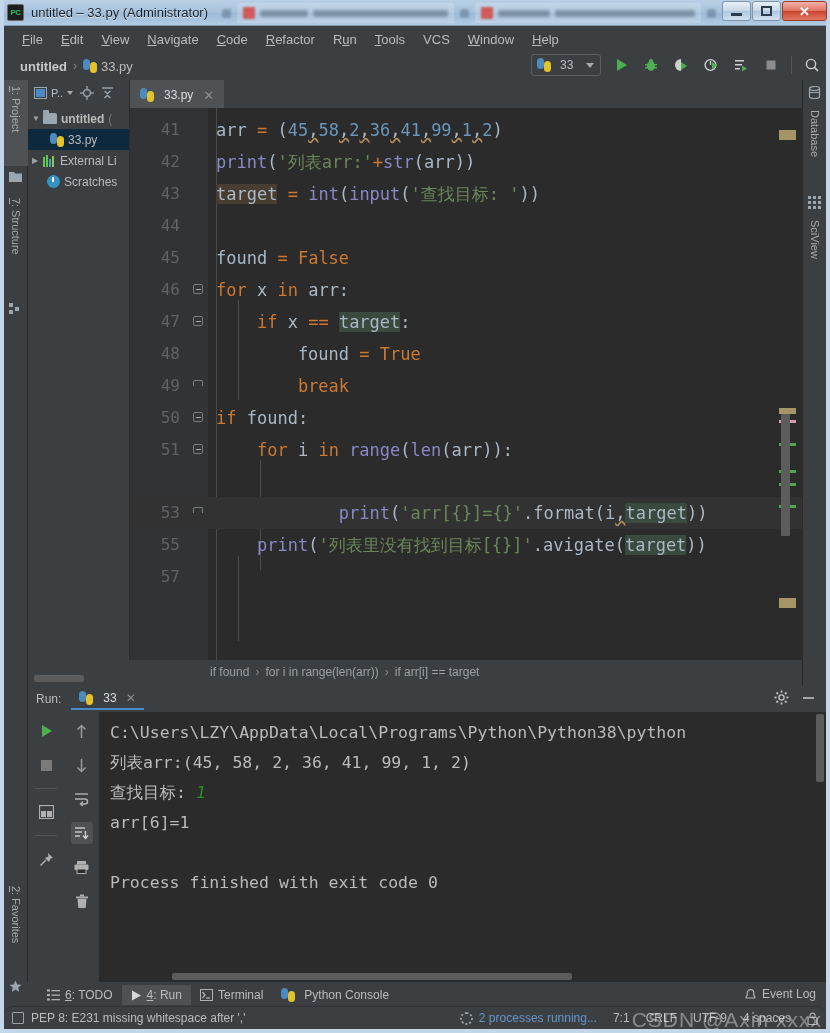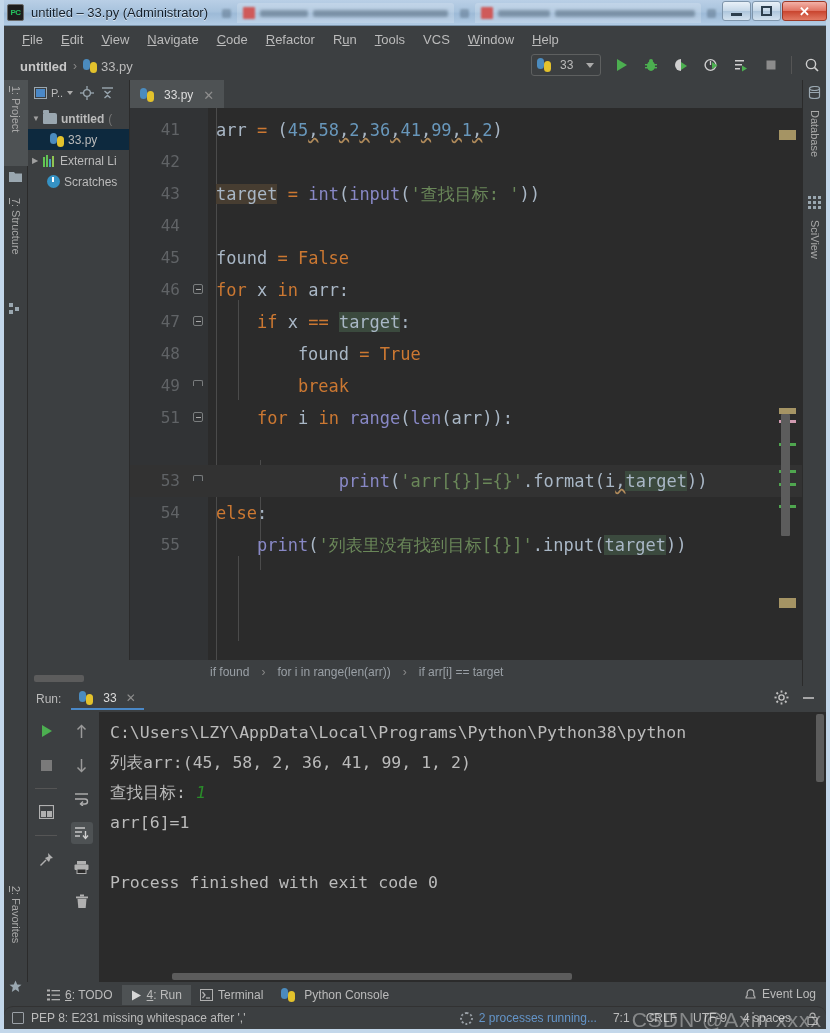"print('列表arr:'+str(arr))" span.ctext { html: none -> <span><span>print</span><span>(</span><span>'列表arr:'</span><span>+</span><span>str</span><span>(arr))</span></span> }
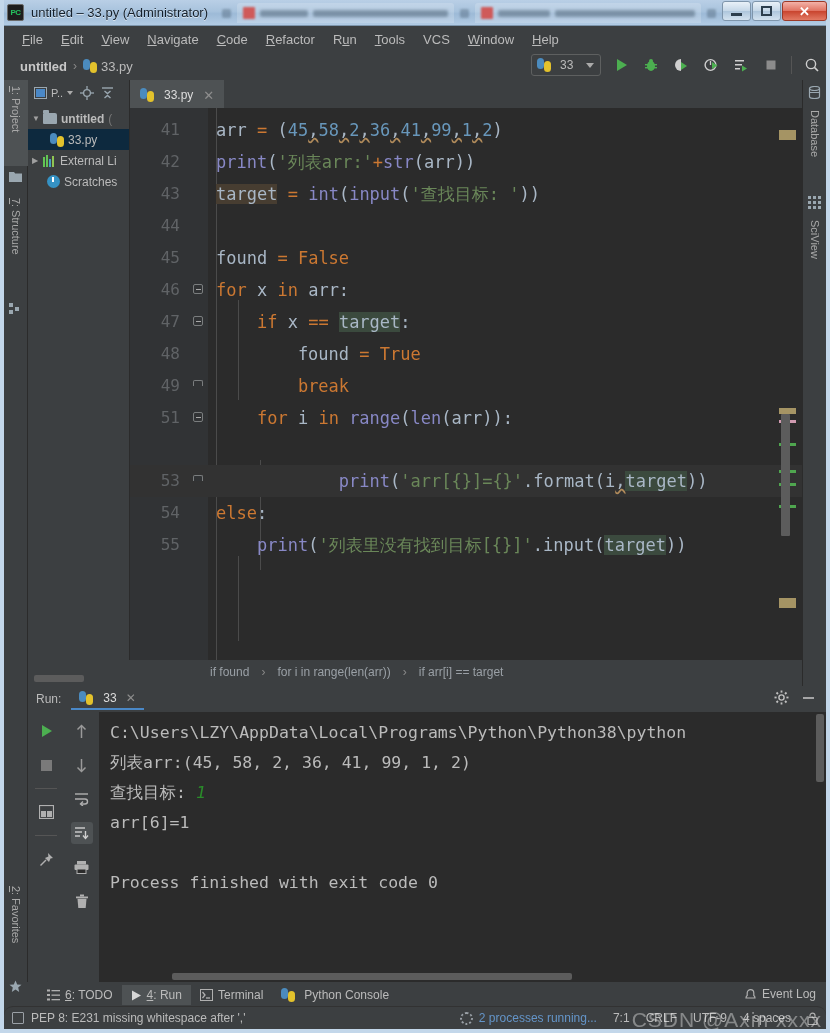"50" div.cl { html: none -> <div><span>50</span><span><span></span></span><span><span>if</span><span> found:</span></span></div> }
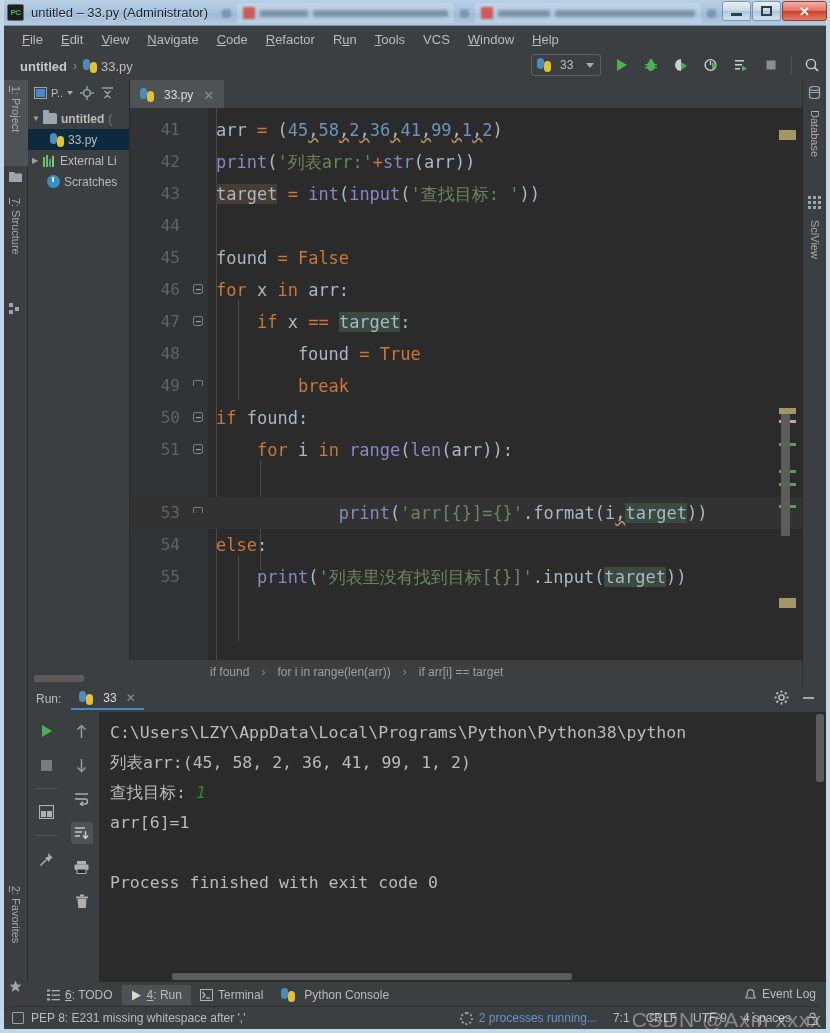"54" div.cl { html: <div><span>54</span><span></span><span><span>else</span><span>:</span></span></div> -> none }
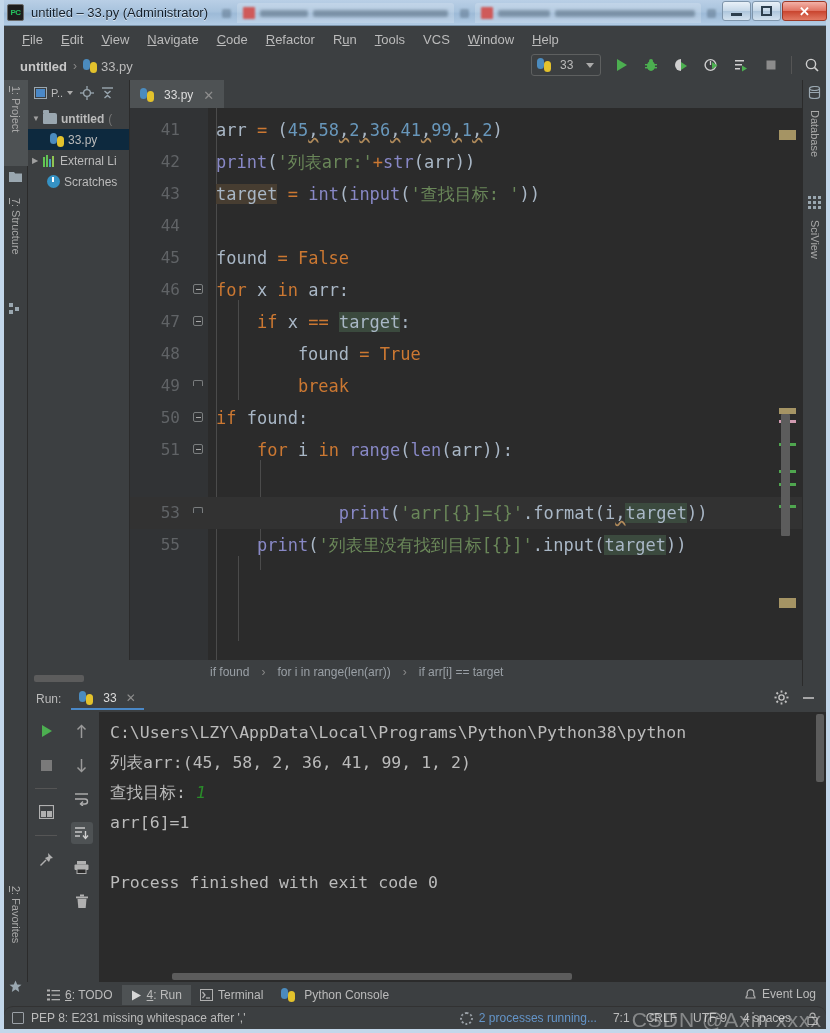".input(" span.fn { text: .input -> .avigate }
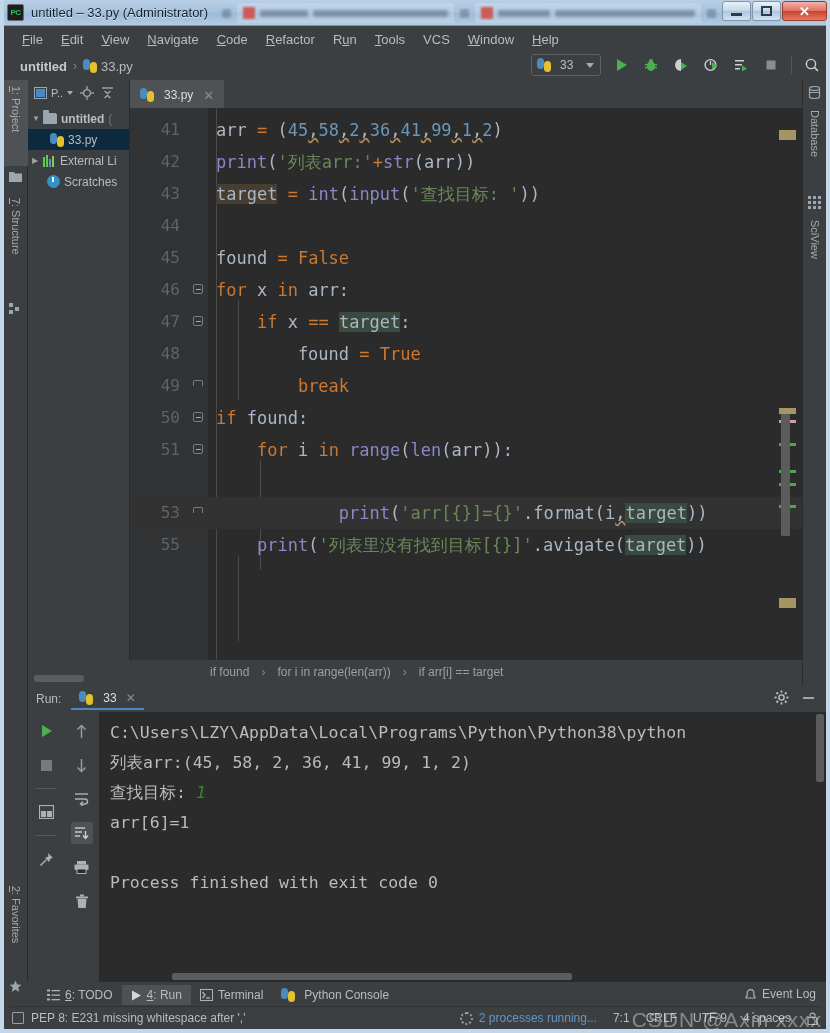"57" div.cl { html: none -> <div><span>57</span><span></span><span></span></div> }
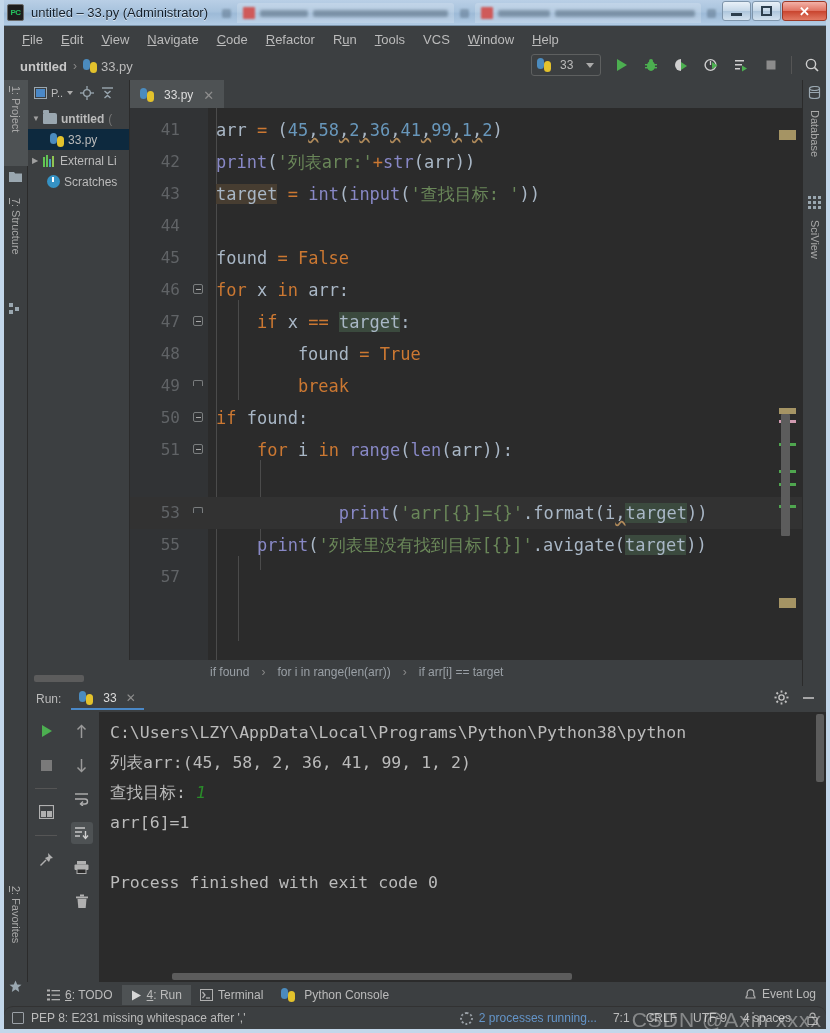"if found" .crumb2 { gap: 6px -> none }
